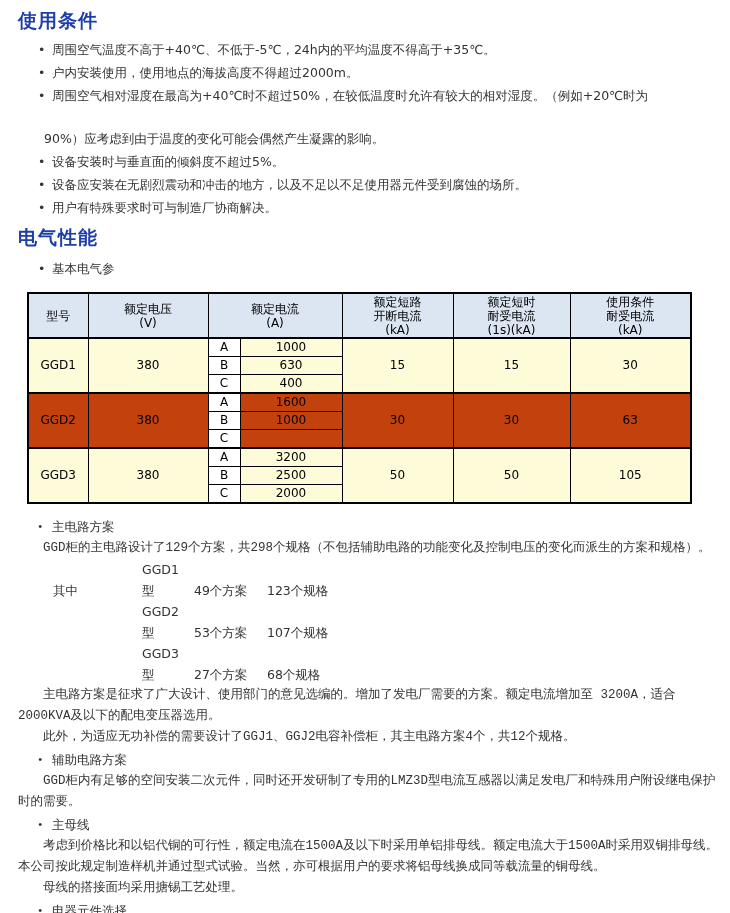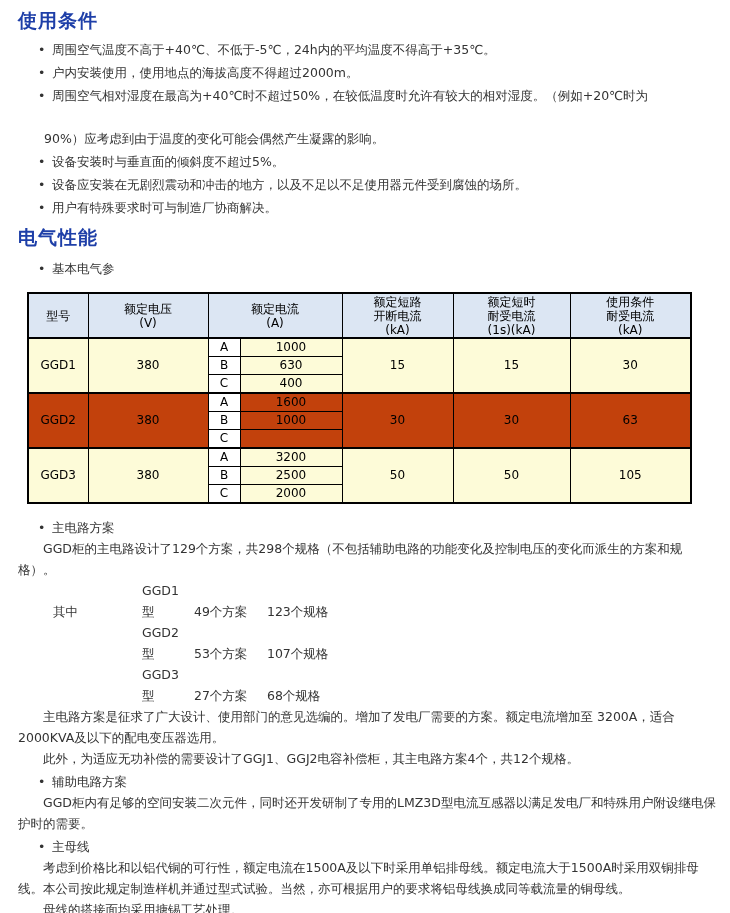"主电路方案" .blt { font-family: none -> Liberation Serif, serif }
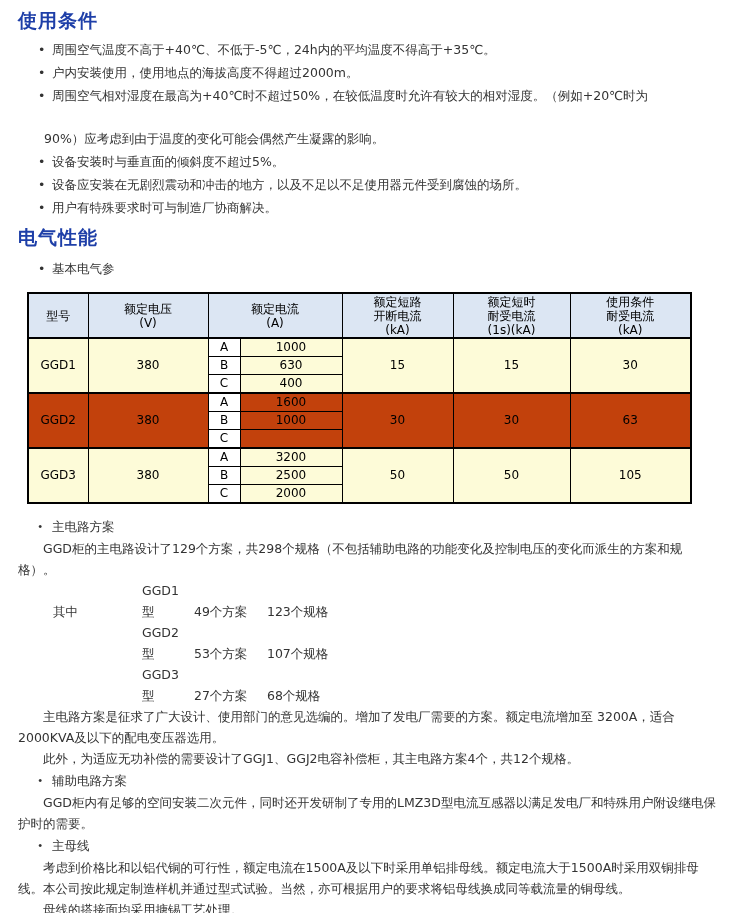"GGD柜的主电路设计了129个方案，共298个规格（不包括辅助电路的功能变化及控" .para { font-family: none -> Liberation Mono, monospace }
